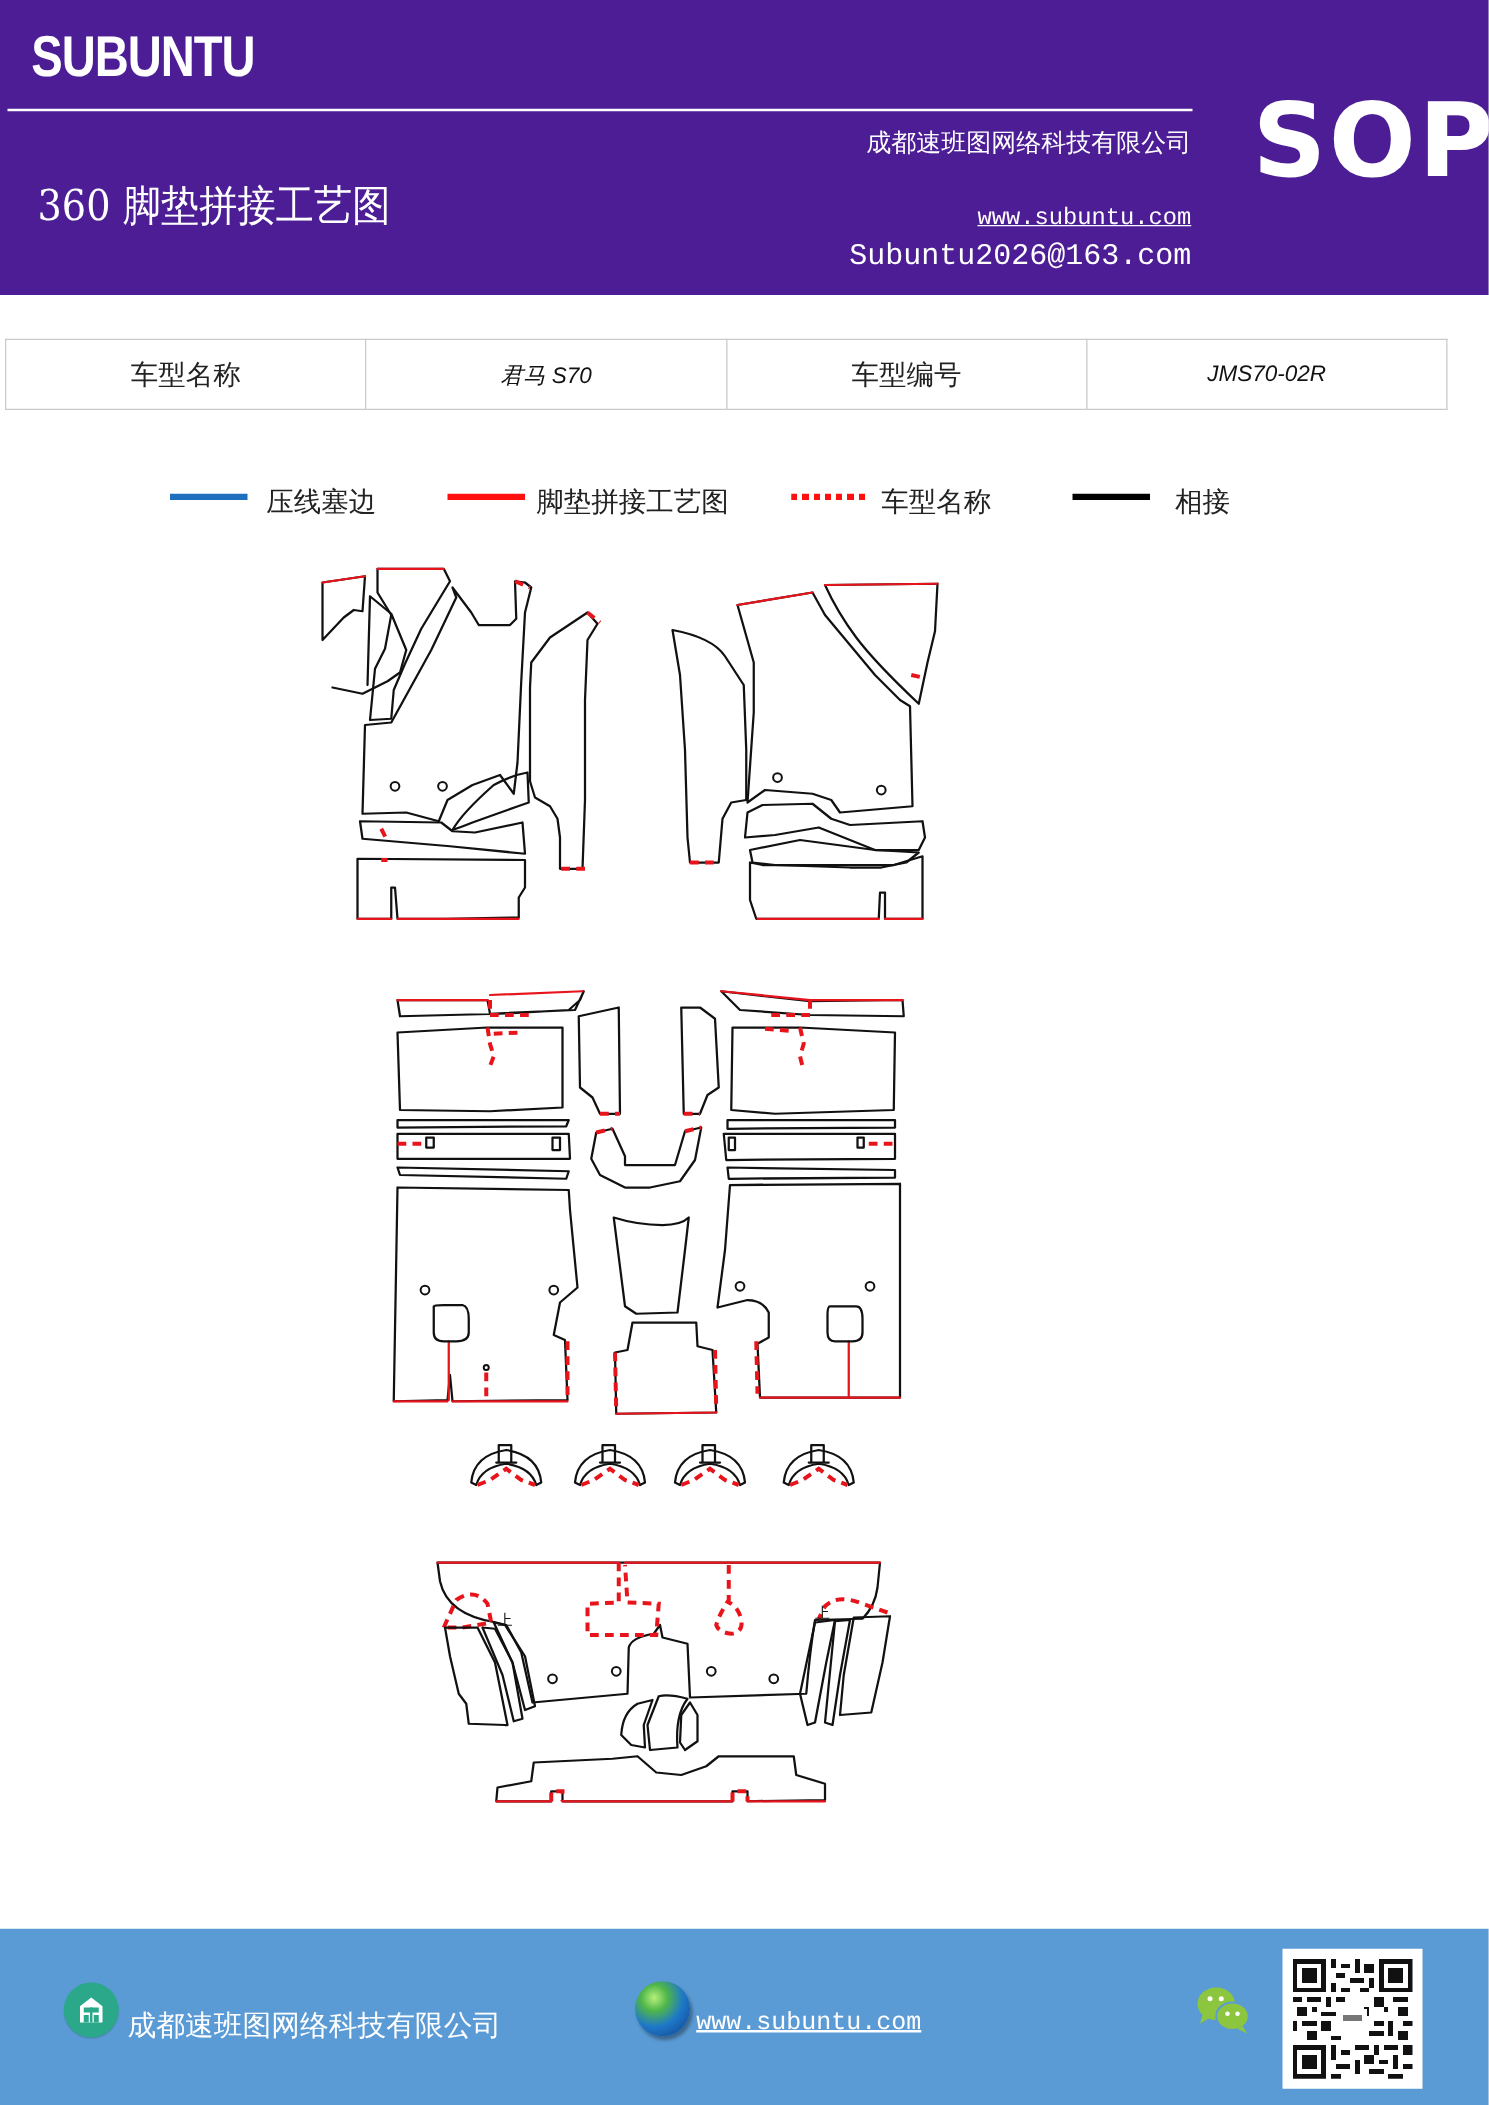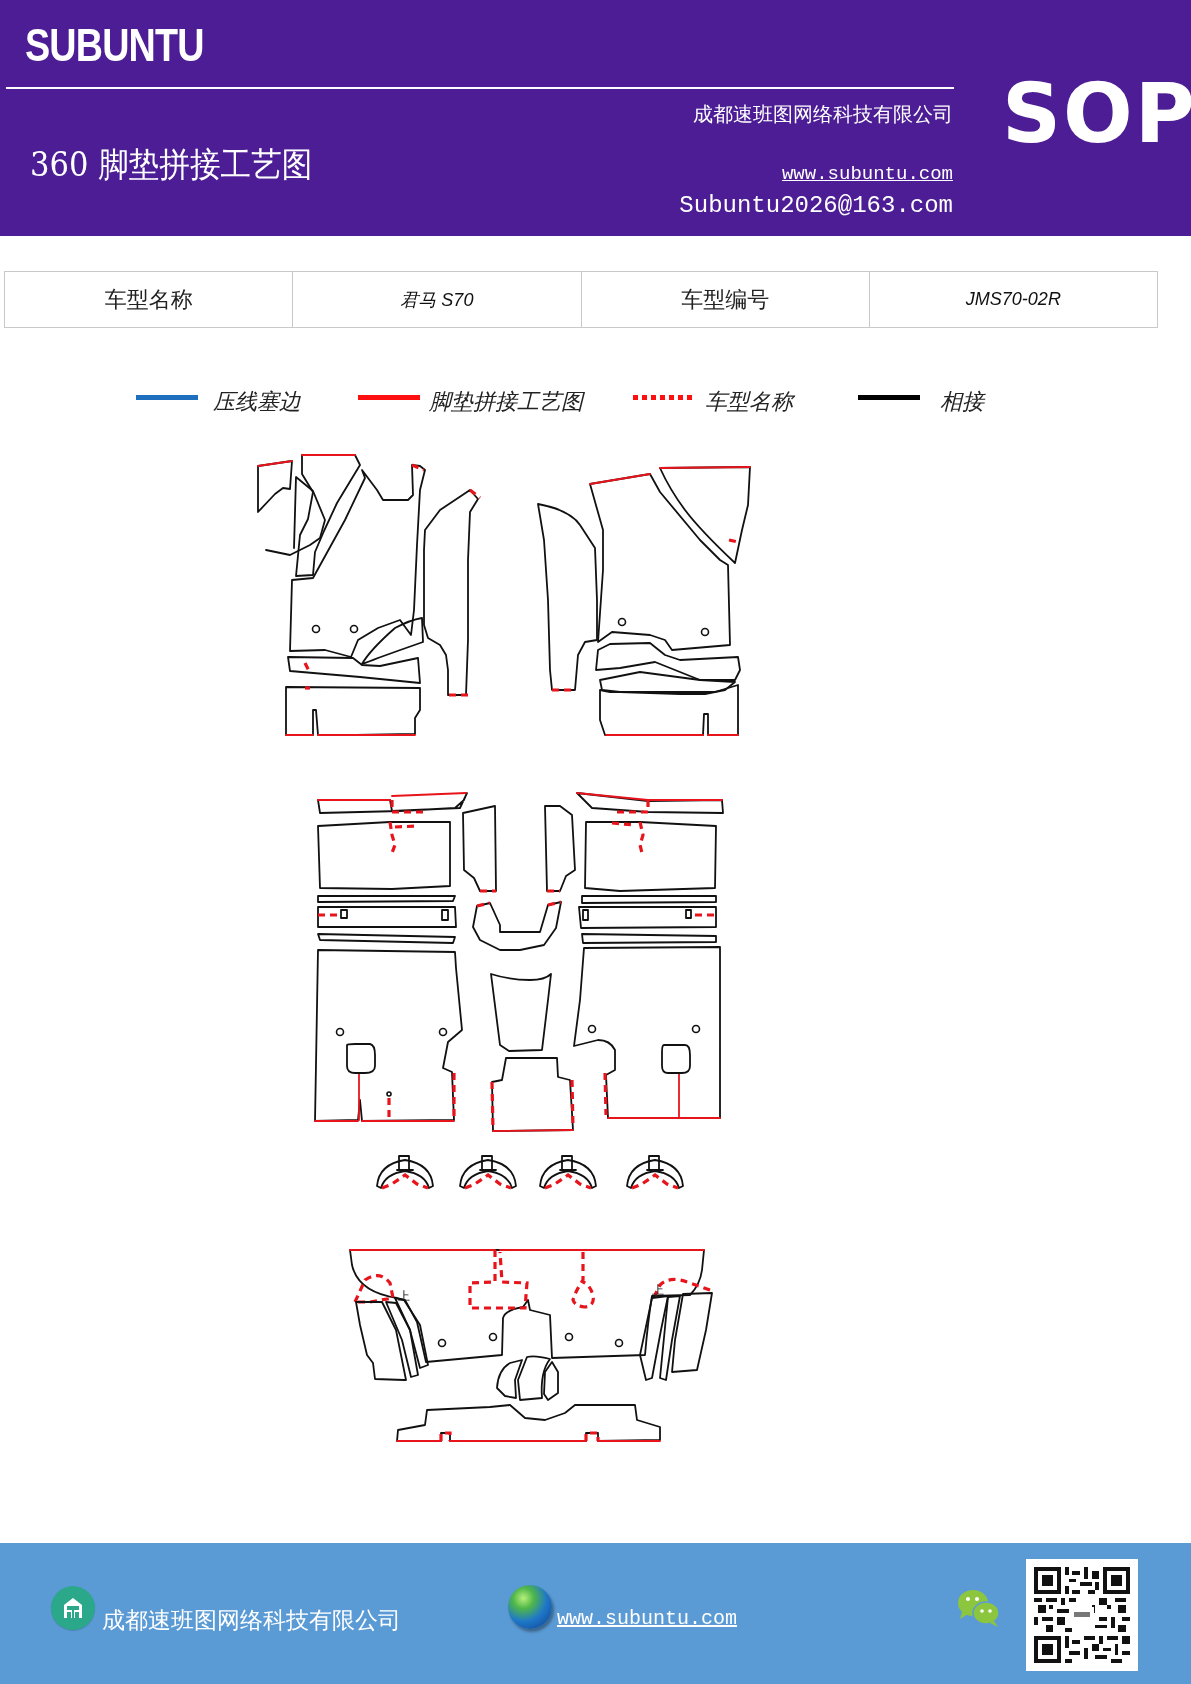"压线塞边" .legend-label { font-style: italic -> none }
